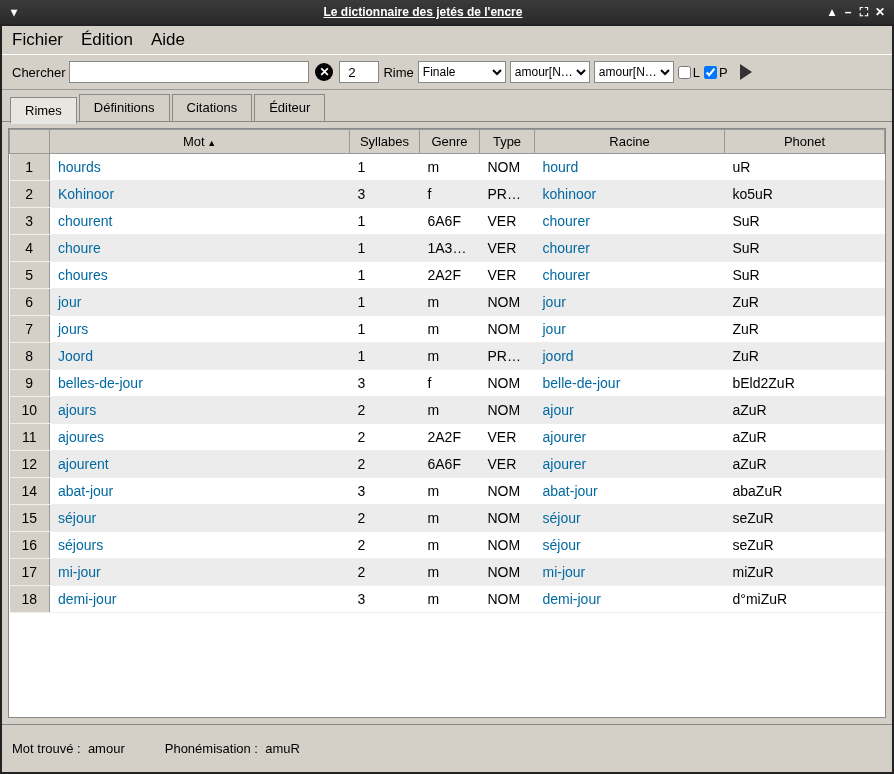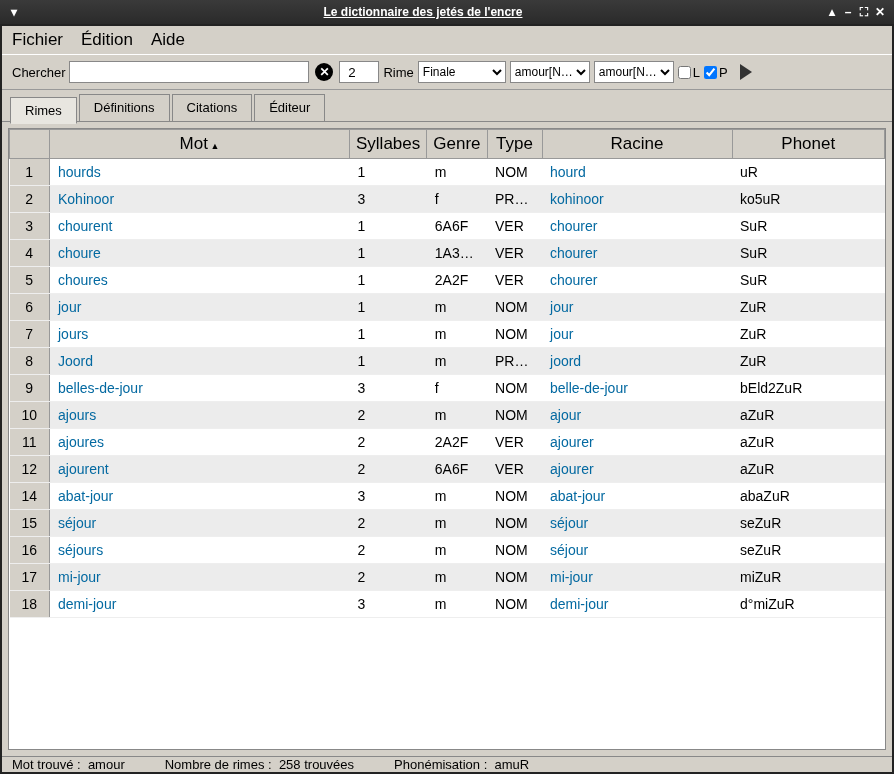"Mot" thead th { font-size: 17px -> 13px }
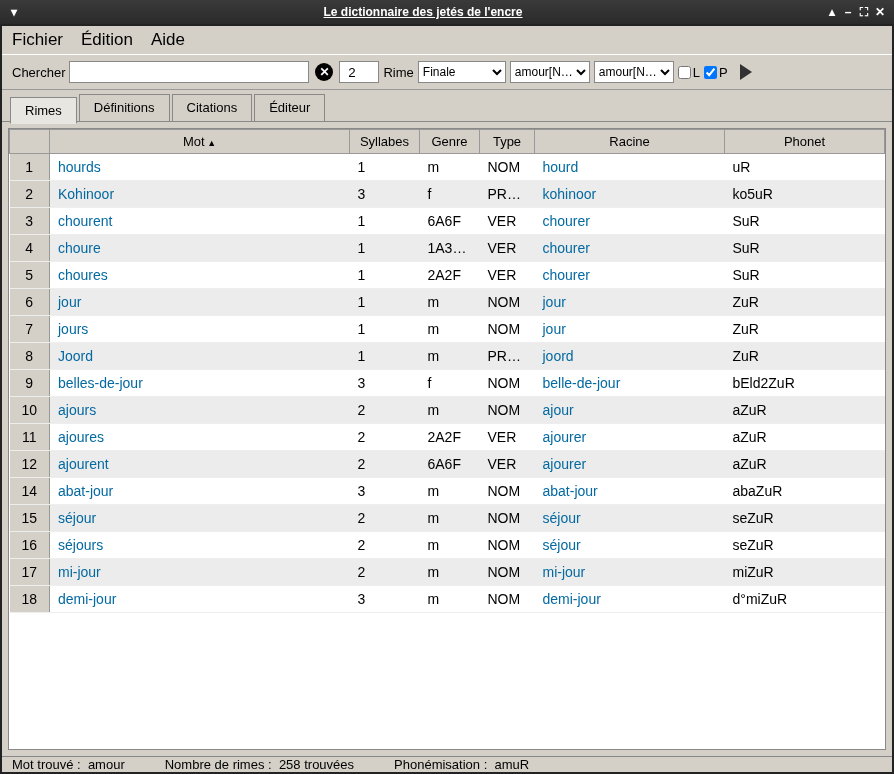"Mot trouvé : amour" .statusbar { padding: 0 10px -> 16px 10px }
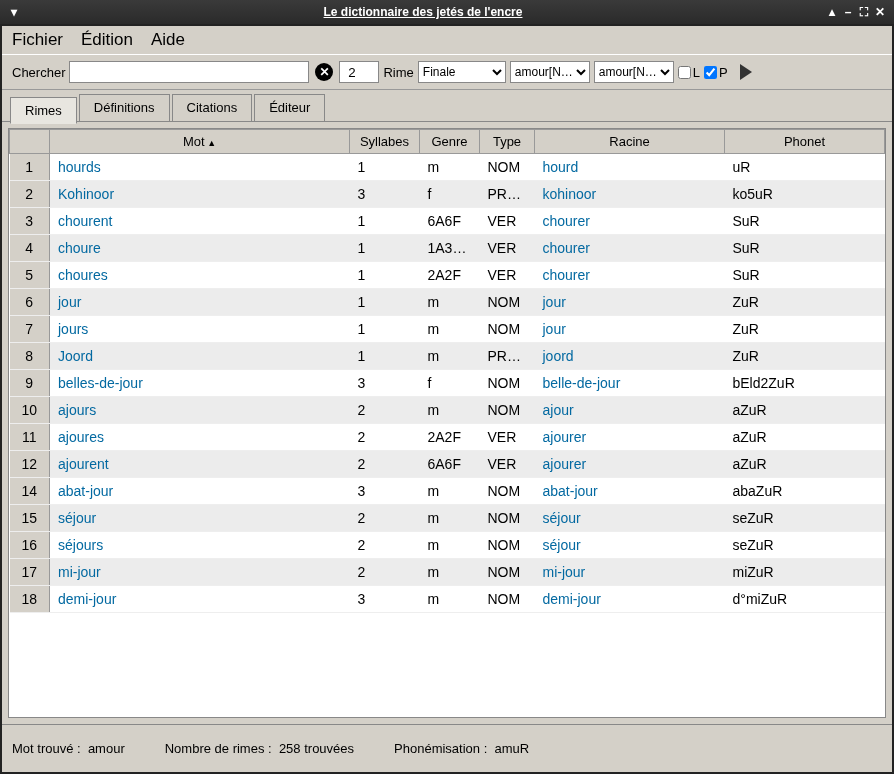"Nombre de rimes : 258" div { html: <div><span>Nombre de rimes :</span>&nbsp;&nbsp;<span>258 trouvées</span></div> -> none }
